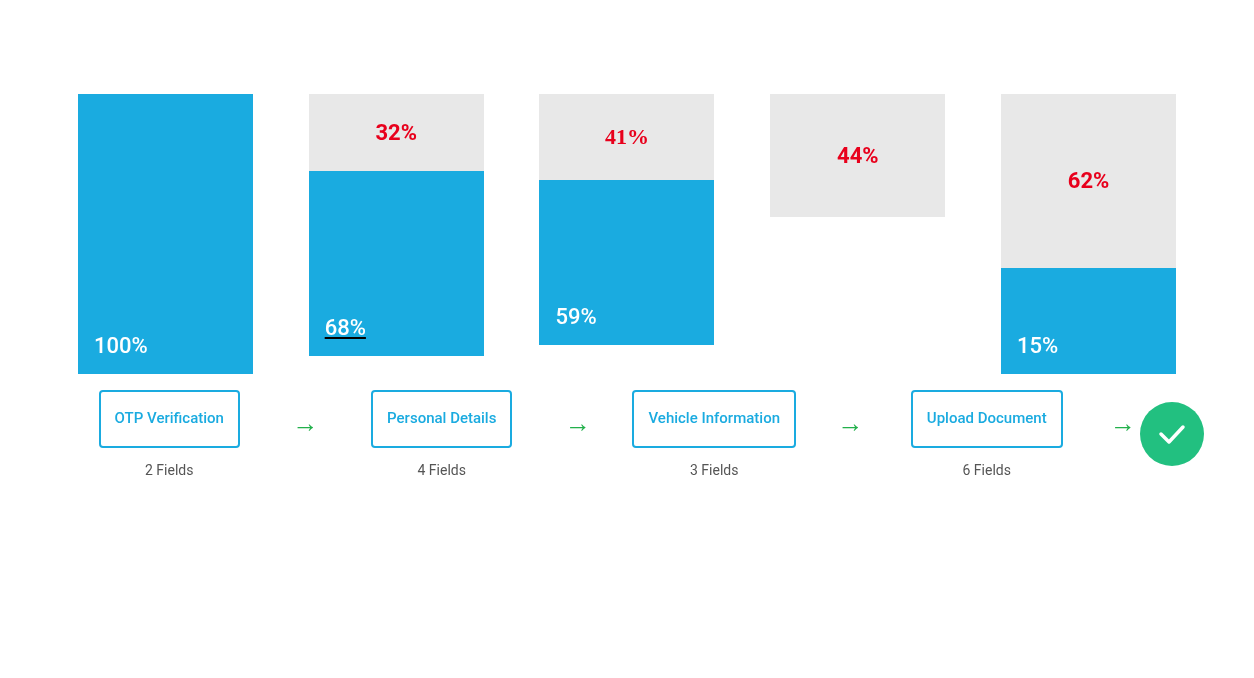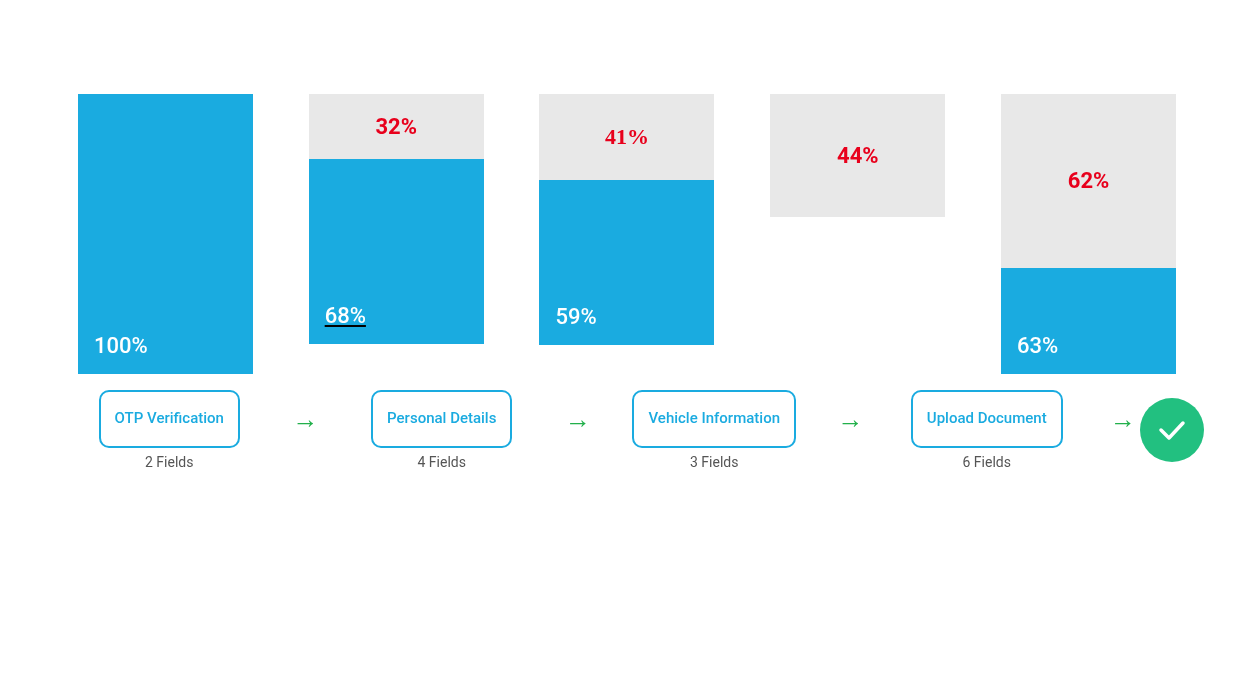"32%" div.bar-top { height: 65px -> 77px }
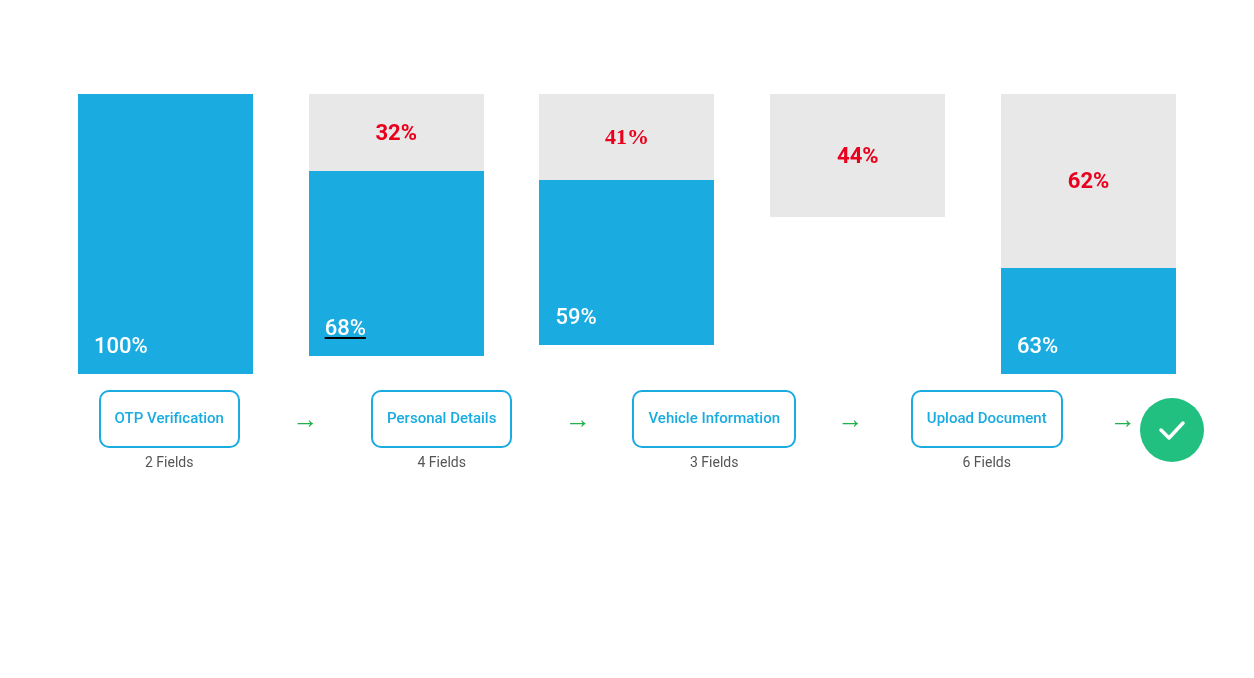"63%" span.bar-bottom-label { text: 63% -> 15% }
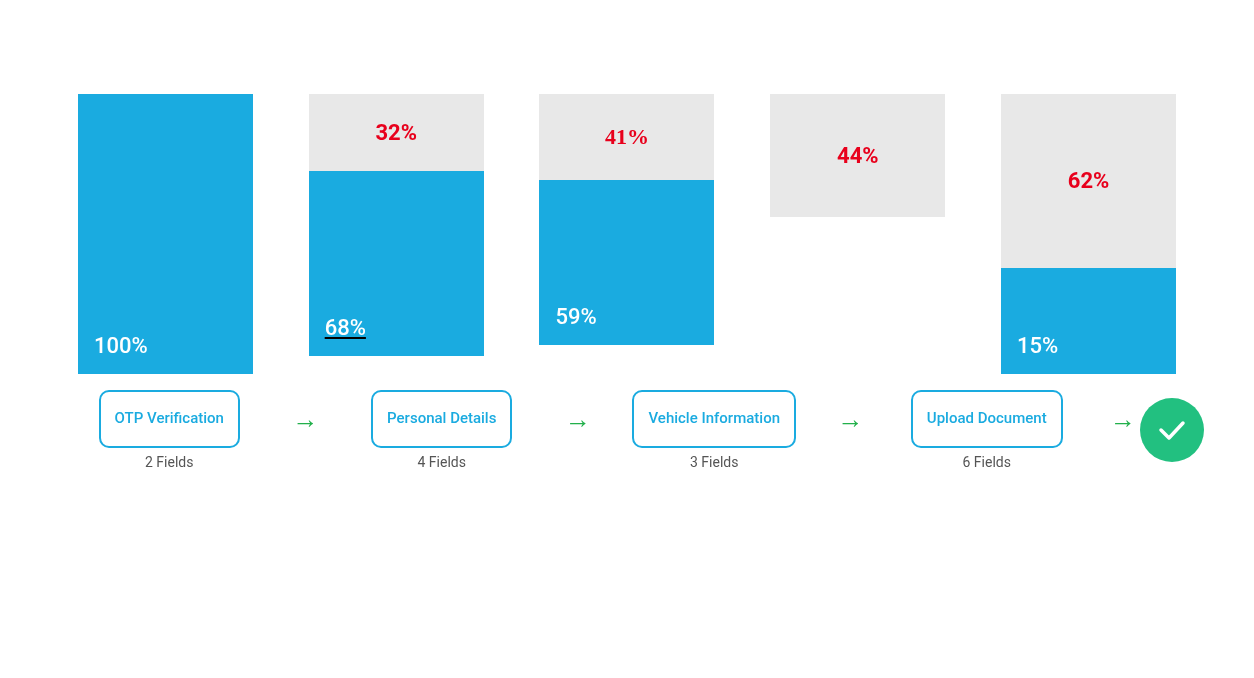"OTP Verification" .step-box { border-radius: 10px -> 4px }
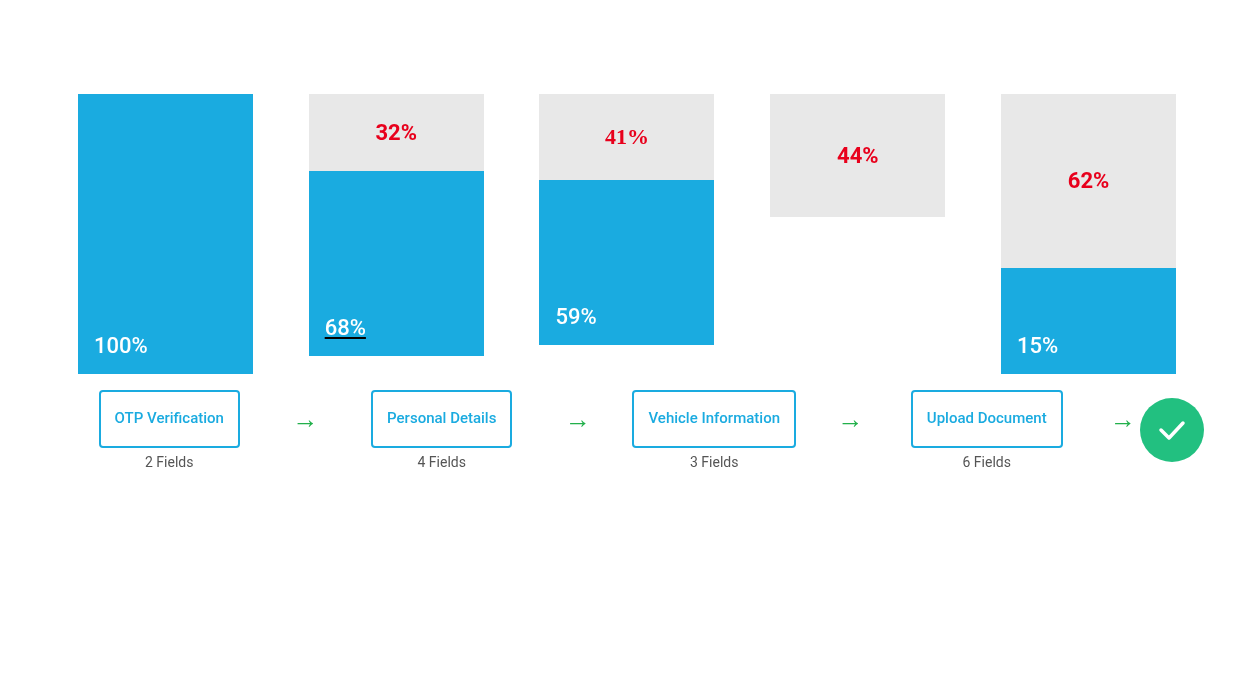"2 Fields" .step-fields { margin-top: 6px -> 14px }
